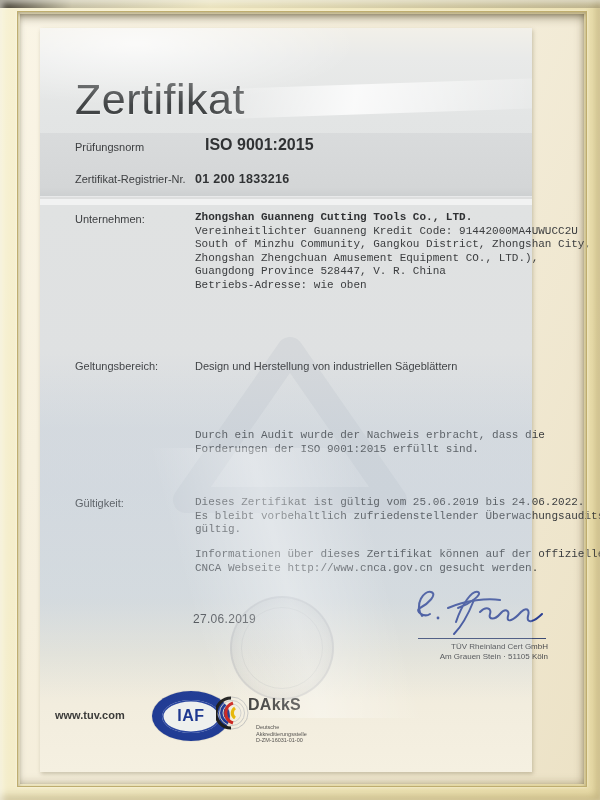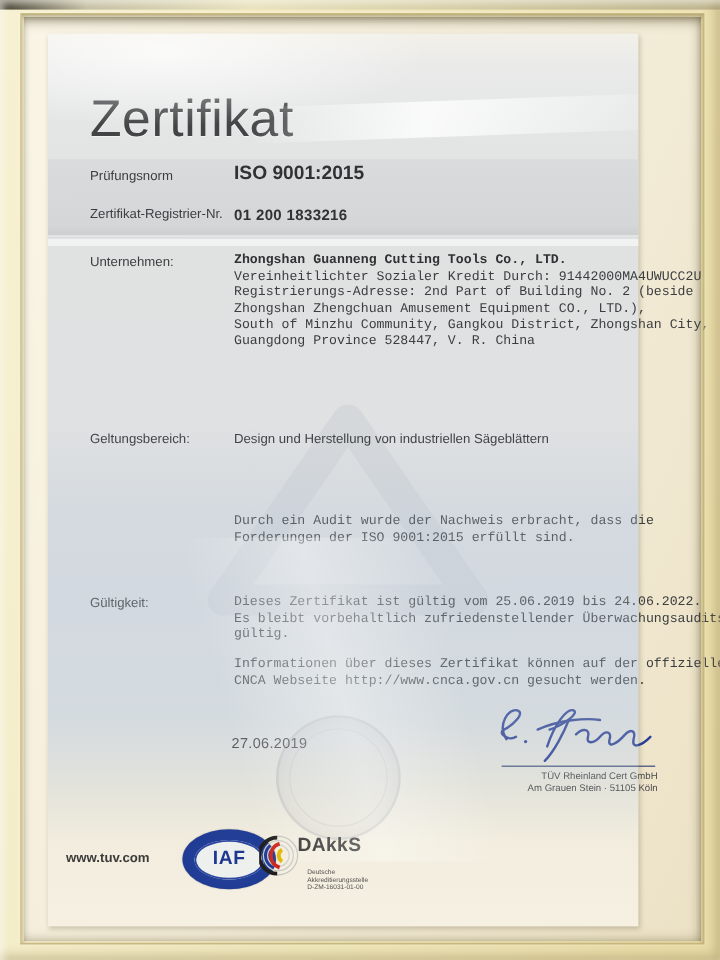"ISO 9001:2015" .val.big { margin-left: none -> 10px }
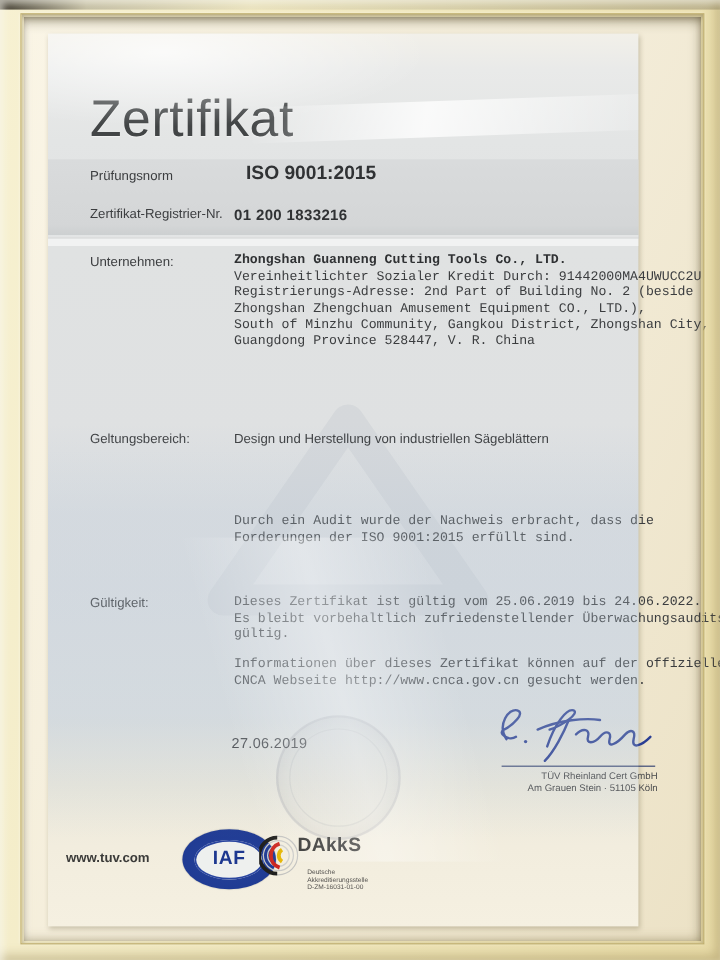"Vereinheitlichter Sozialer Kredit Durch:" div { text: Sozialer Kredit Durch -> Guanneng Kredit Code }
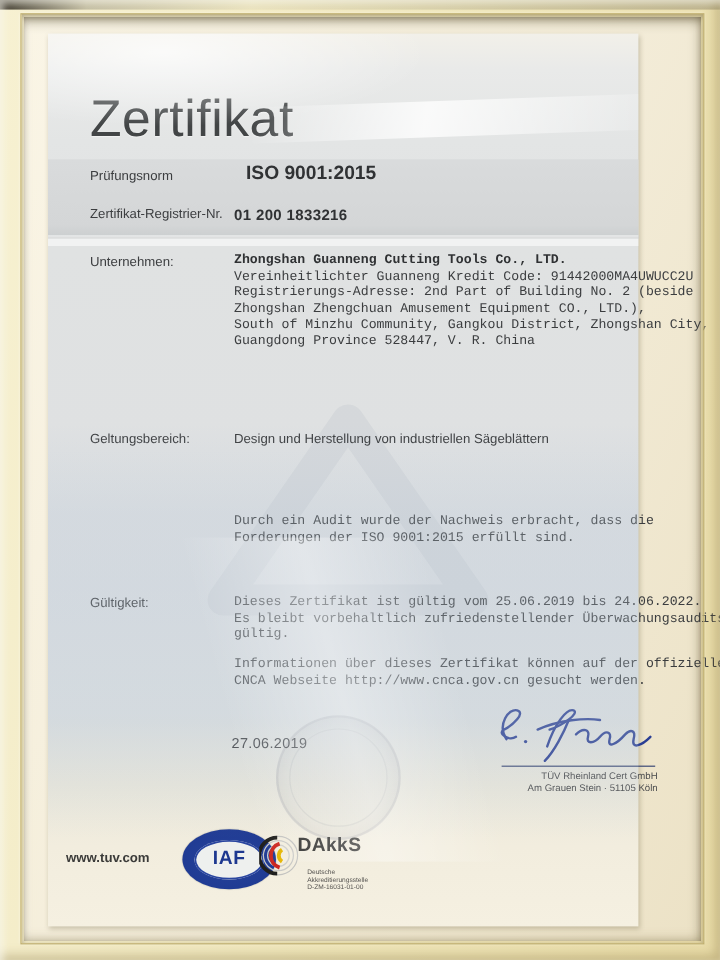"Registrierungs-Adresse: 2nd Part of" div { html: <div>Registrierungs-Adresse: 2nd Part of Building No. 2 (beside</div> -> none }
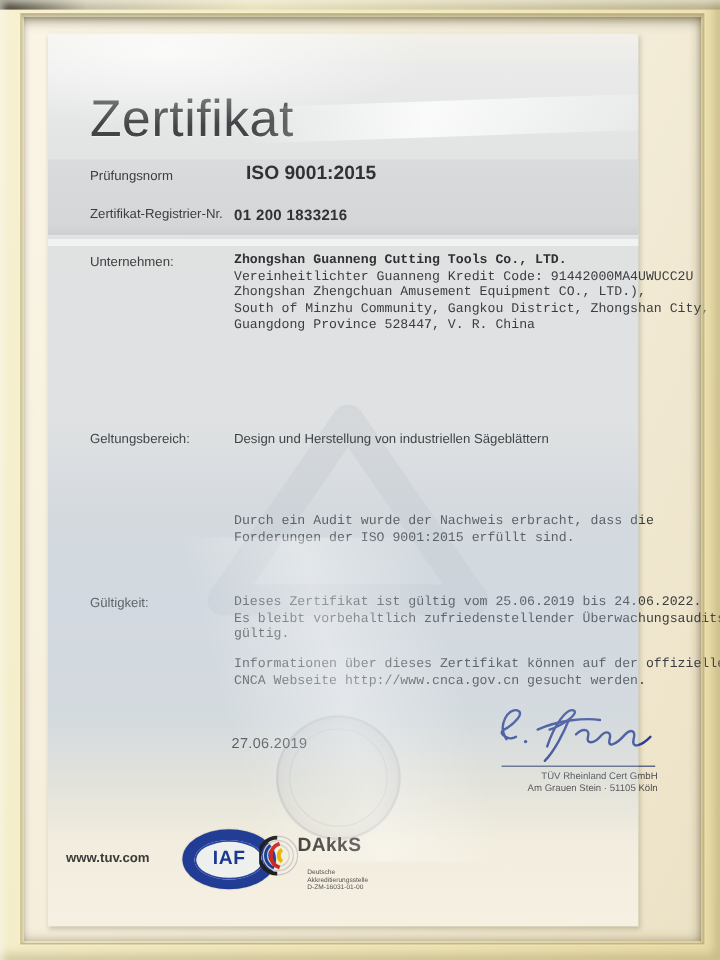"Zhongshan Zhengchuan Amusement Equipment" div { order: before "South of Minzhu Community, Gangkou" -> after "South of Minzhu Community, Gangkou" }
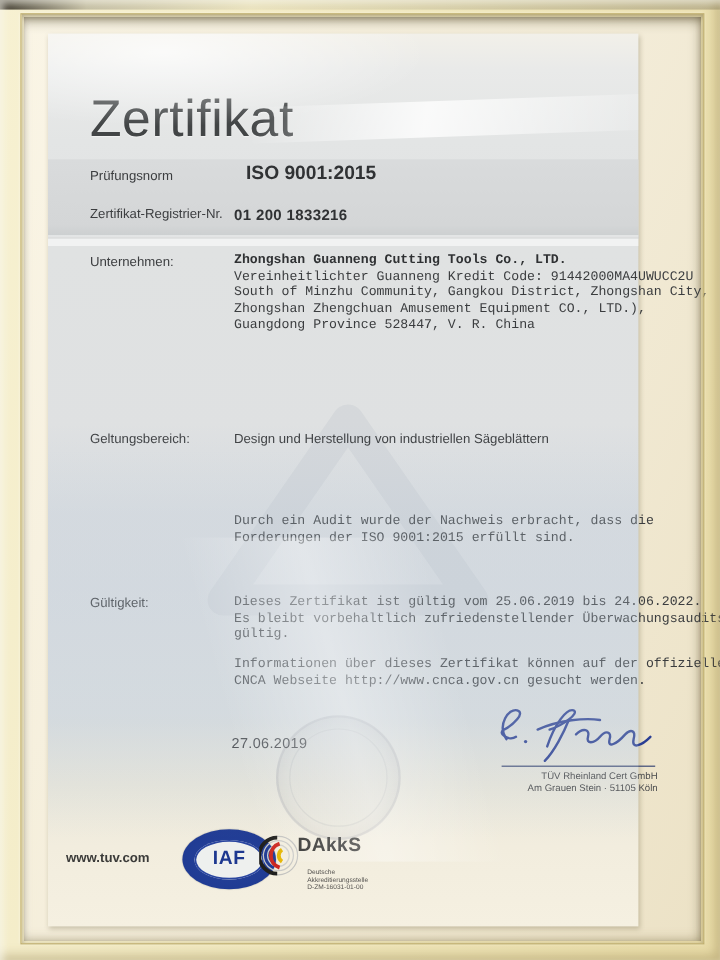"Betriebs-Adresse: wie oben" div { html: none -> <div>Betriebs-Adresse: wie oben</div> }
